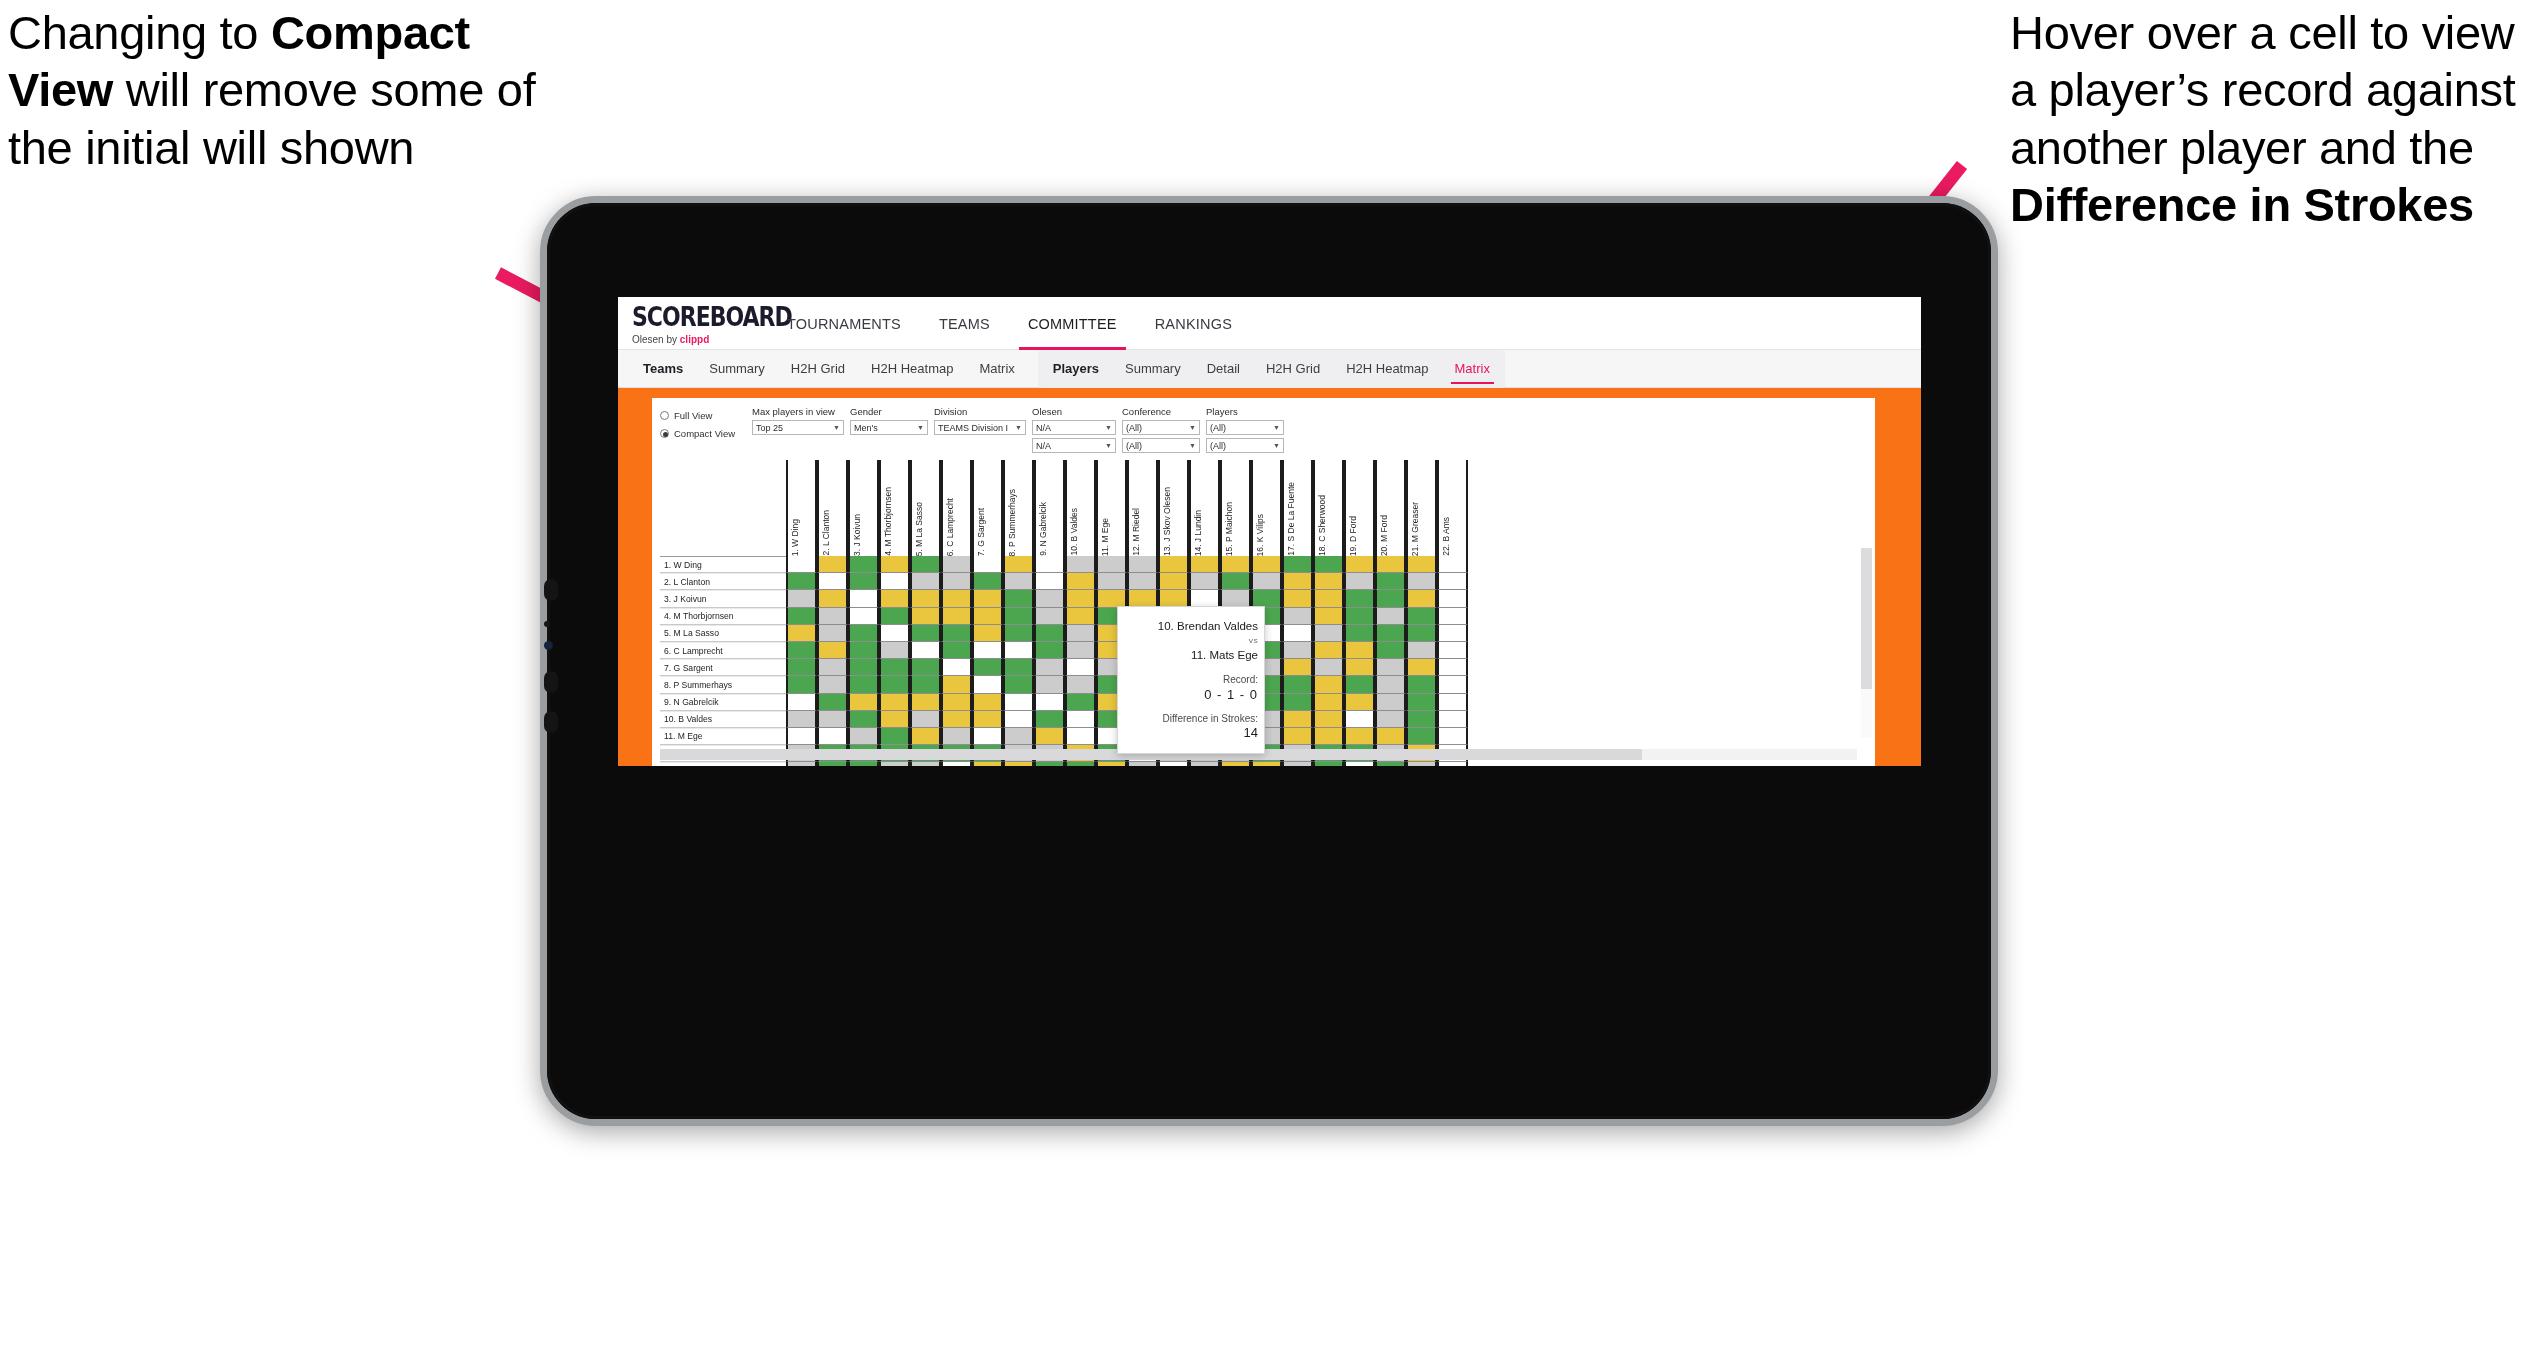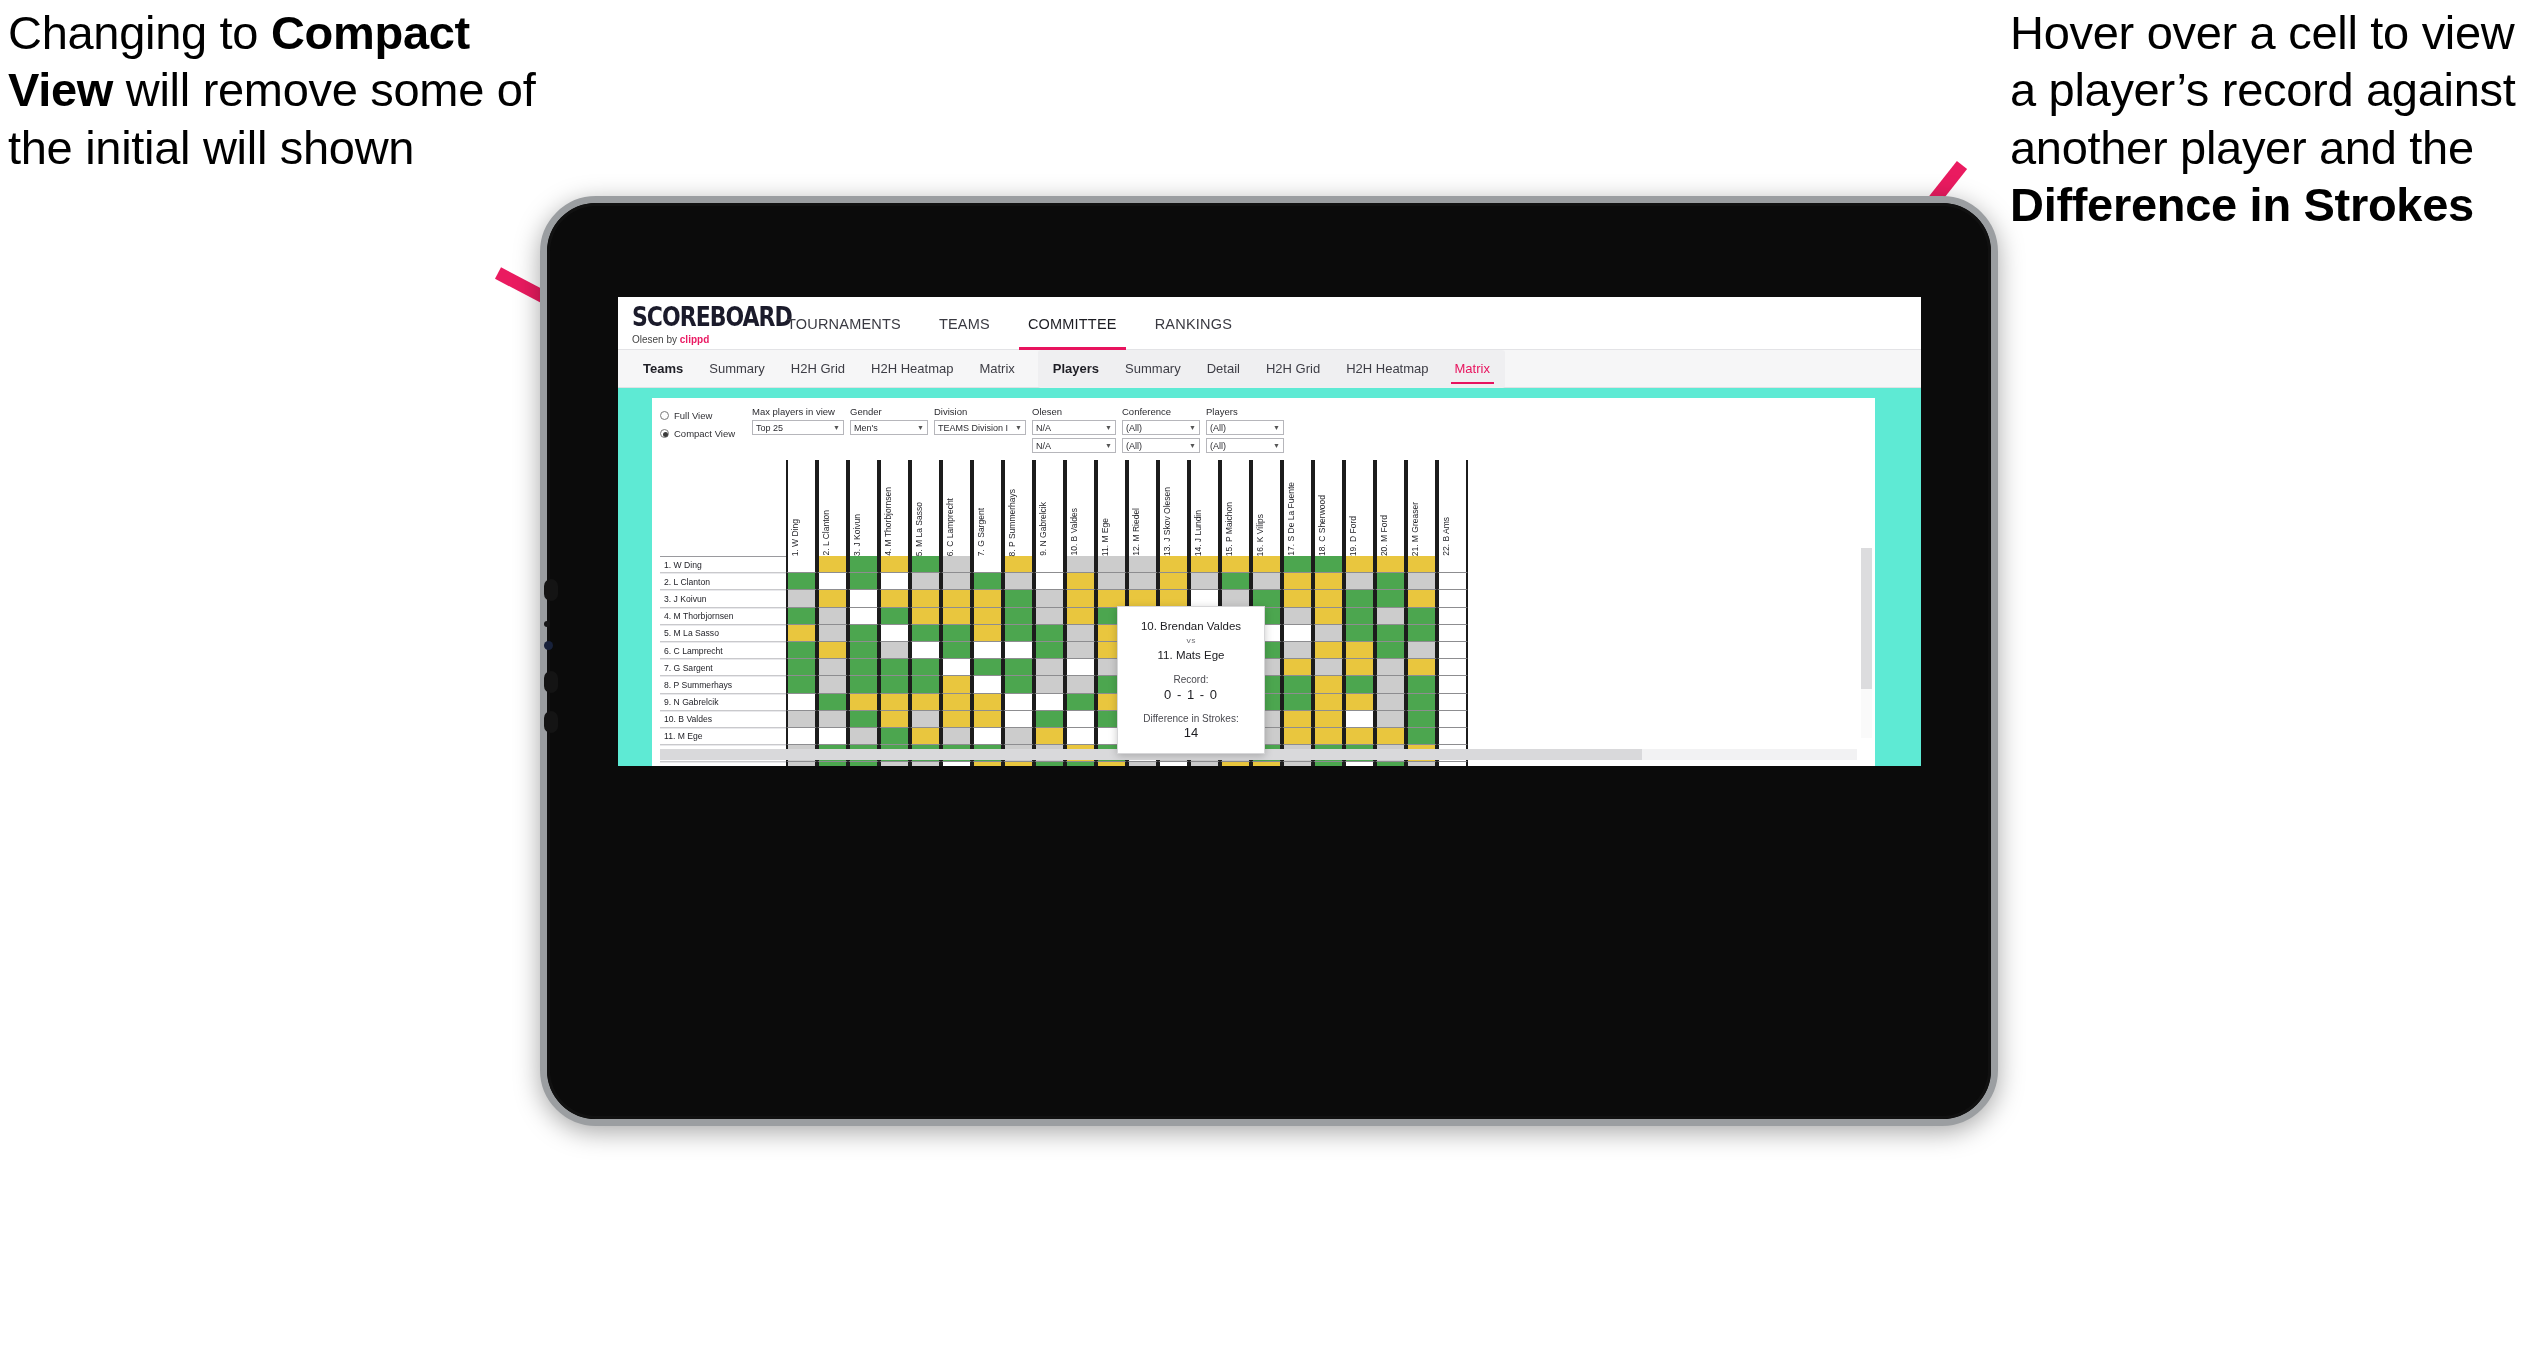"Full View" #canvas { background: #5eead4 -> #f97316 }
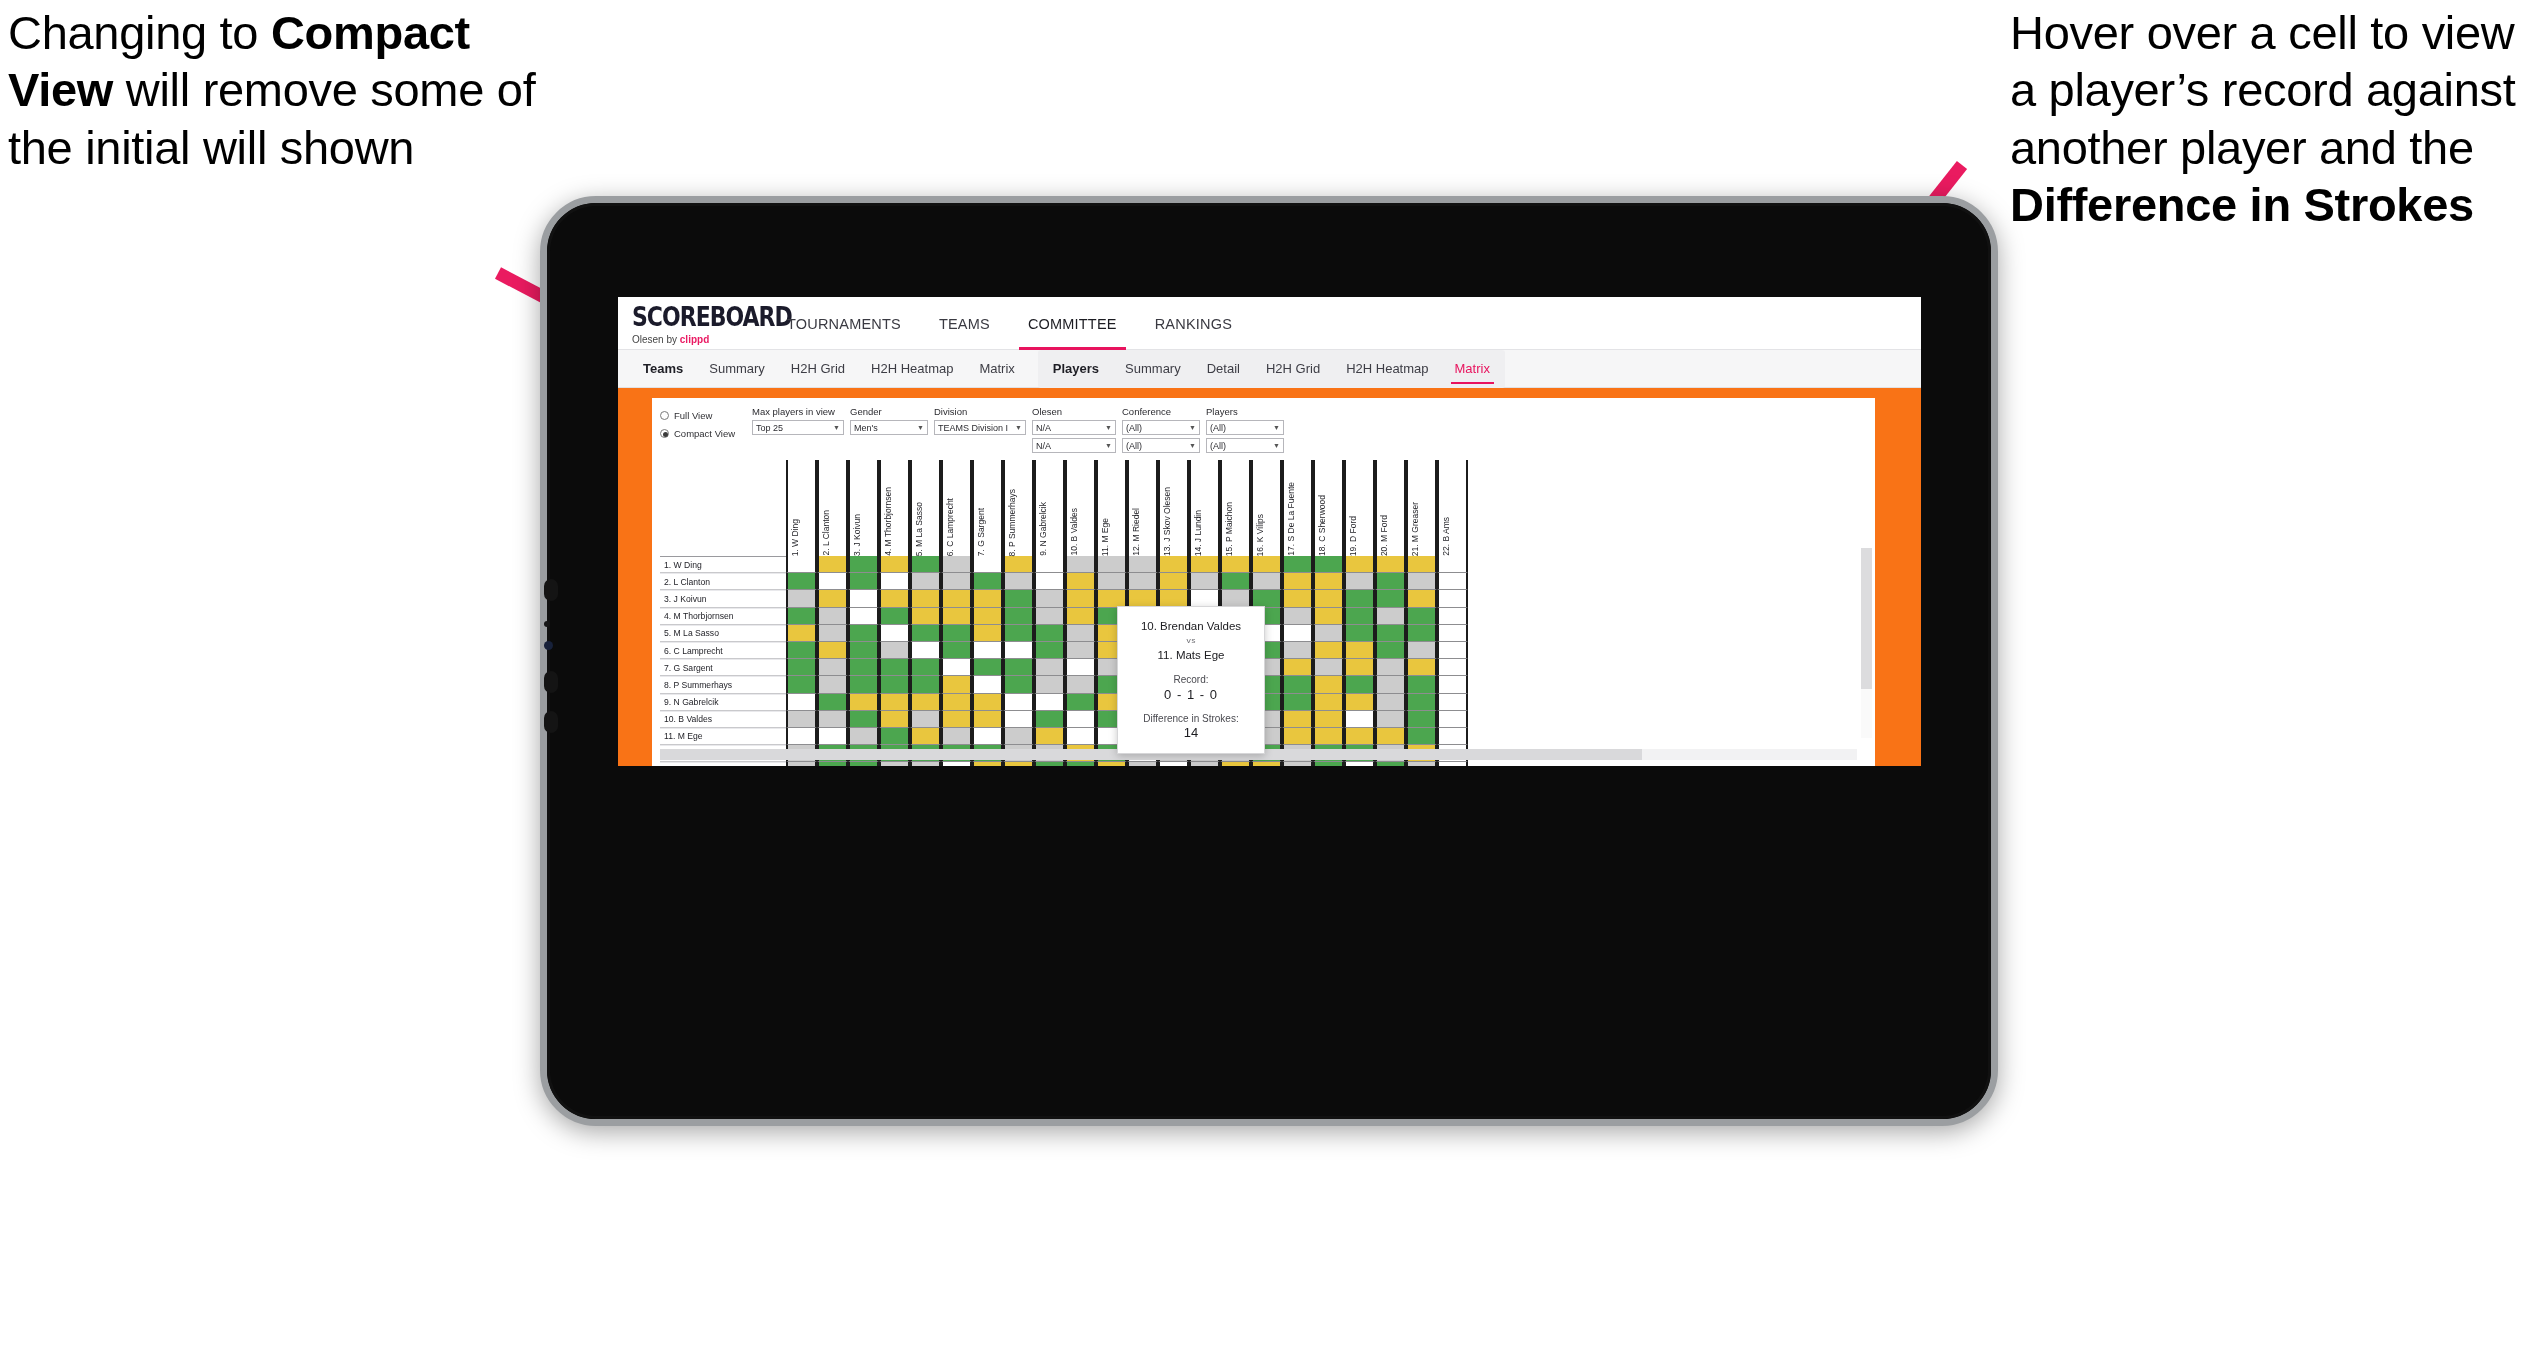"10. Brendan Valdes" #tooltip { text-align: center -> right }
